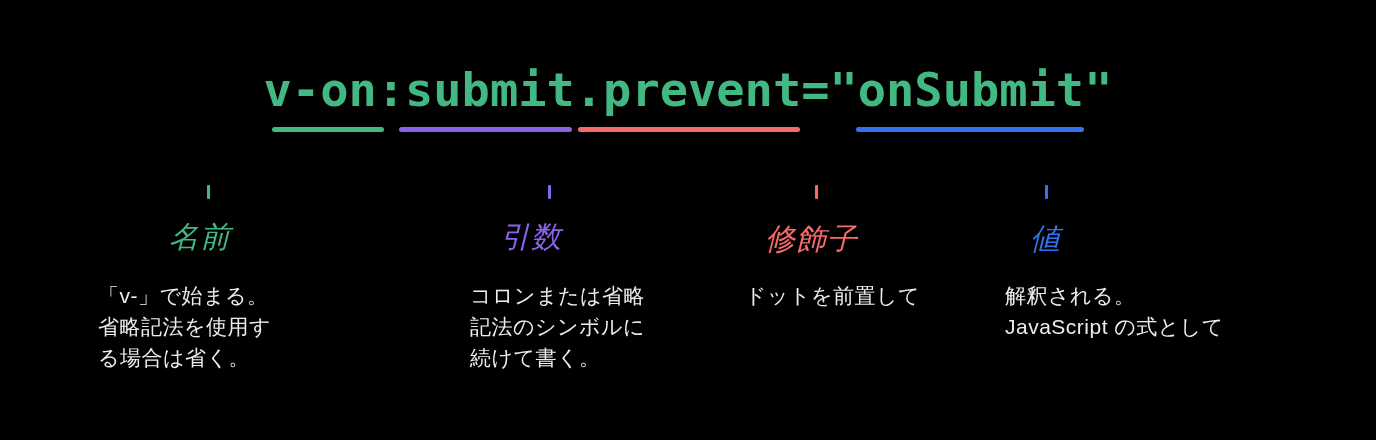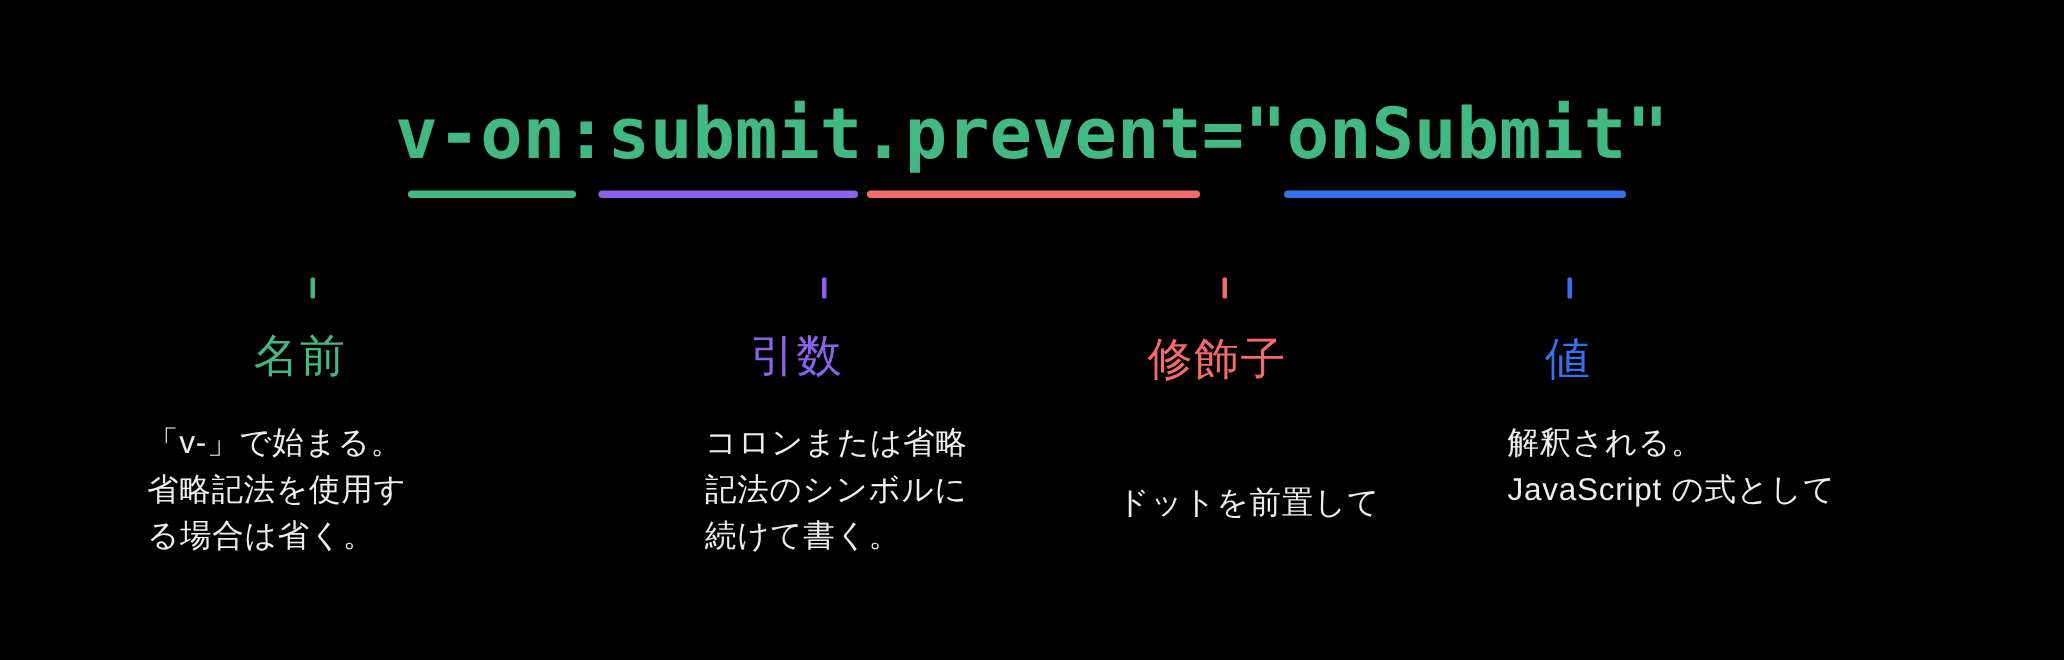"名前" .label { font-style: none -> italic }
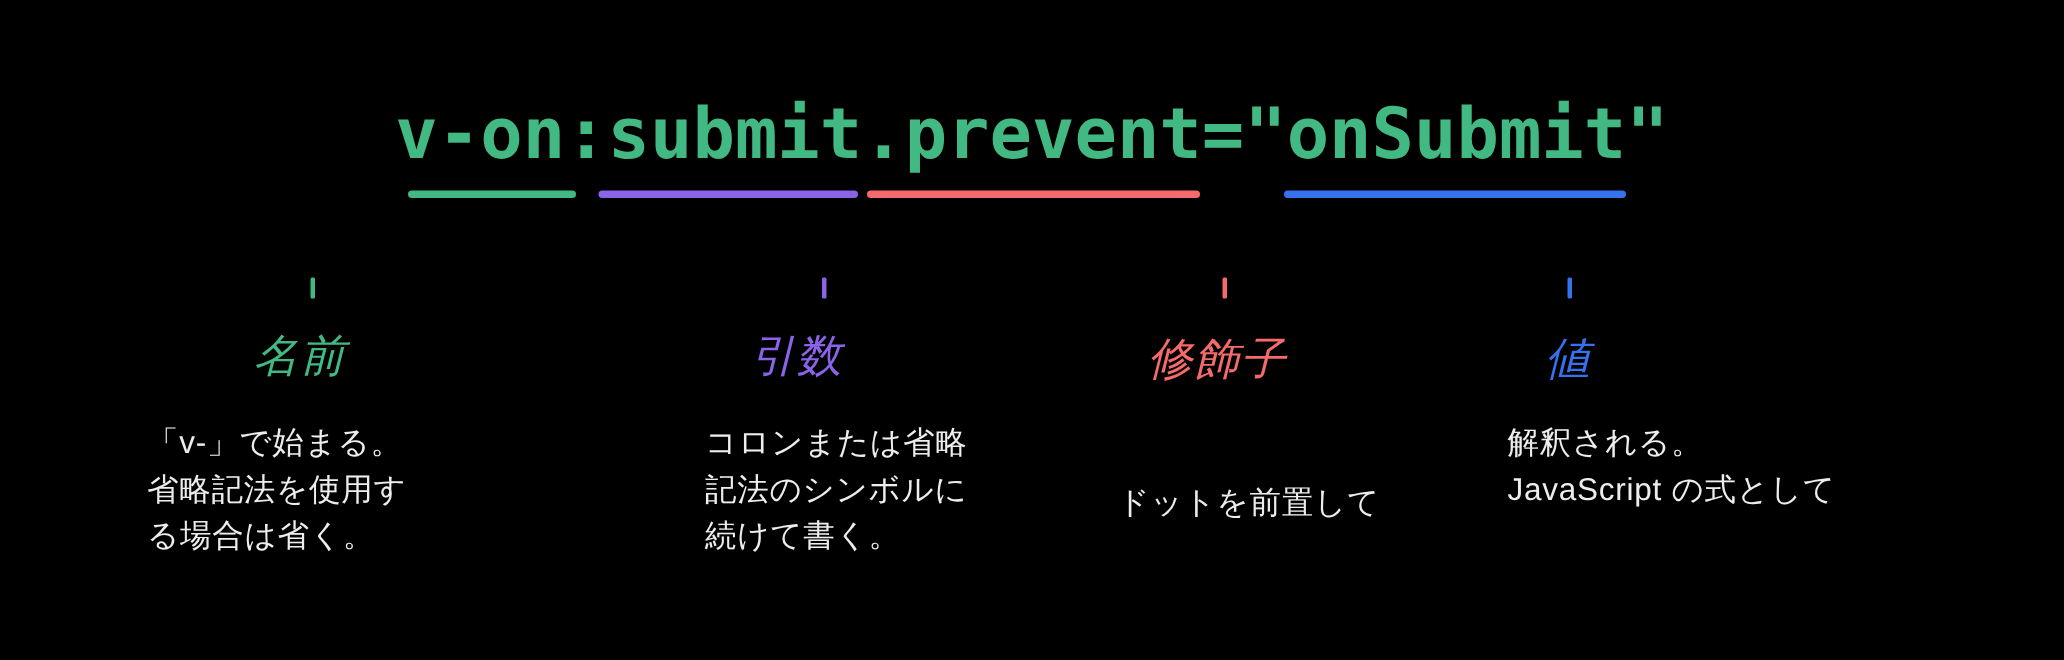"ドットを前置して" div.desc { margin-top: 40px -> none }
